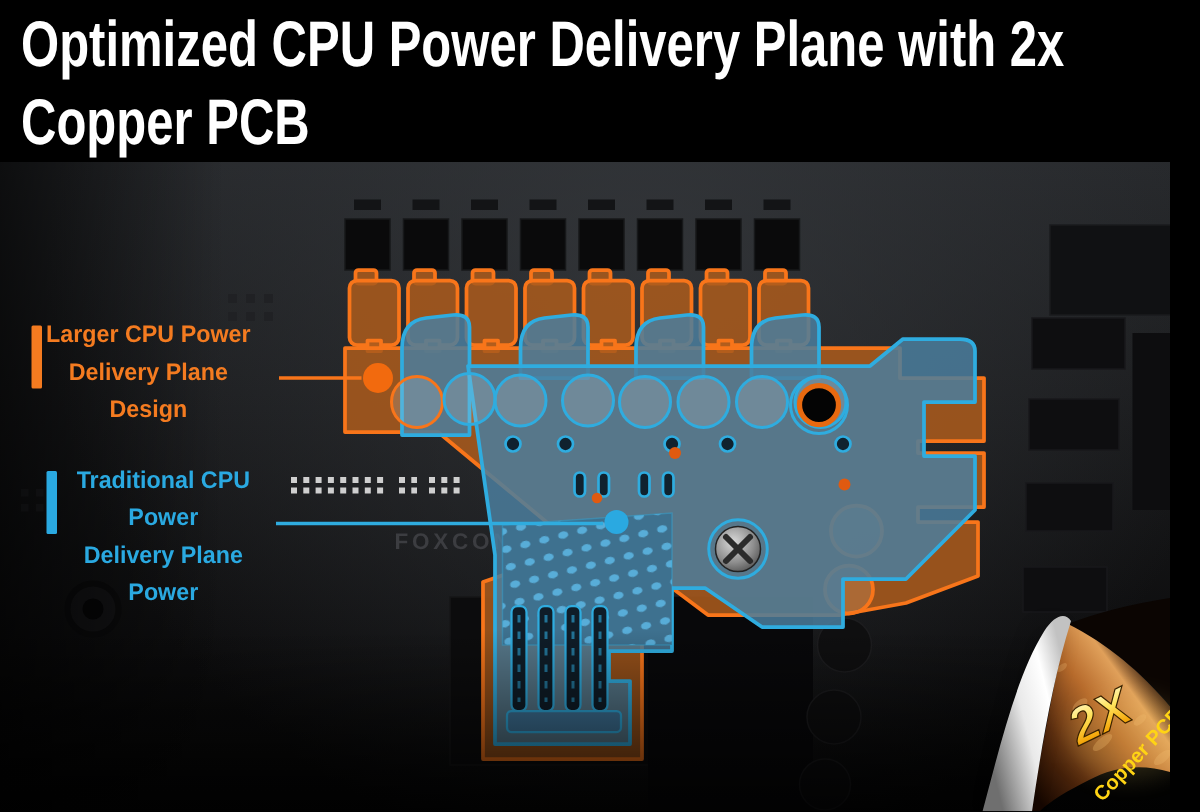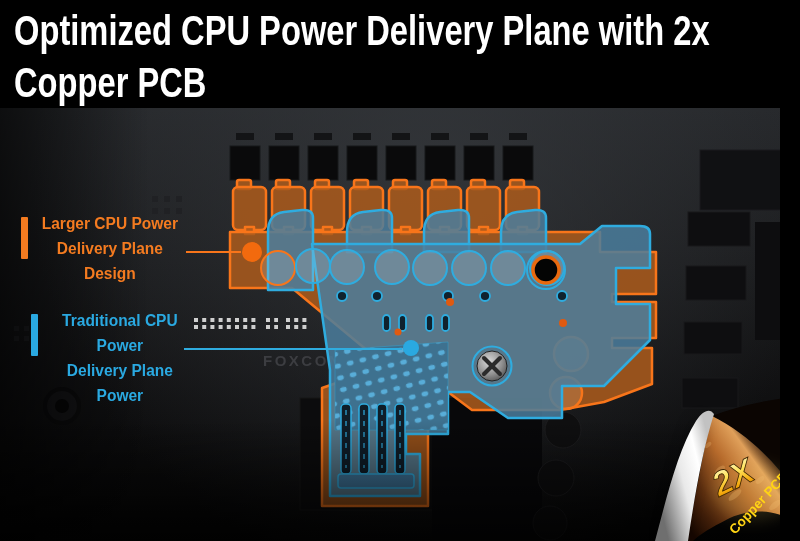"Larger CPU Power" .callout { gap: 13px -> 2px }
